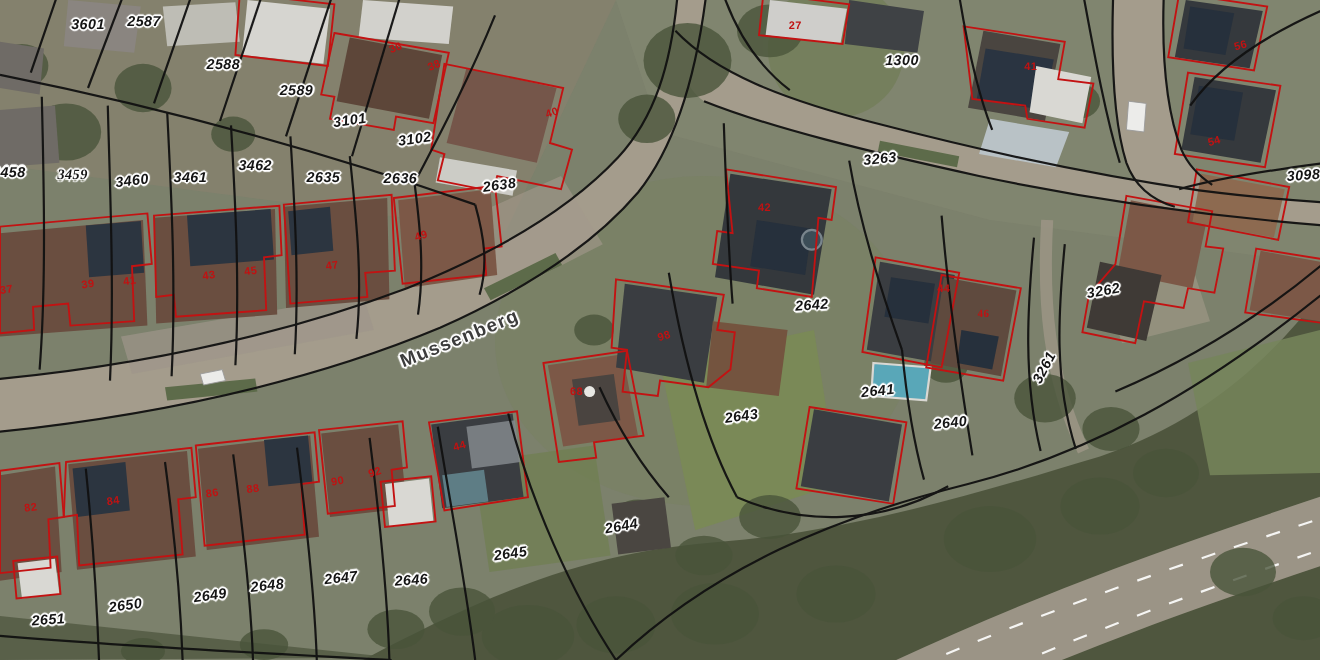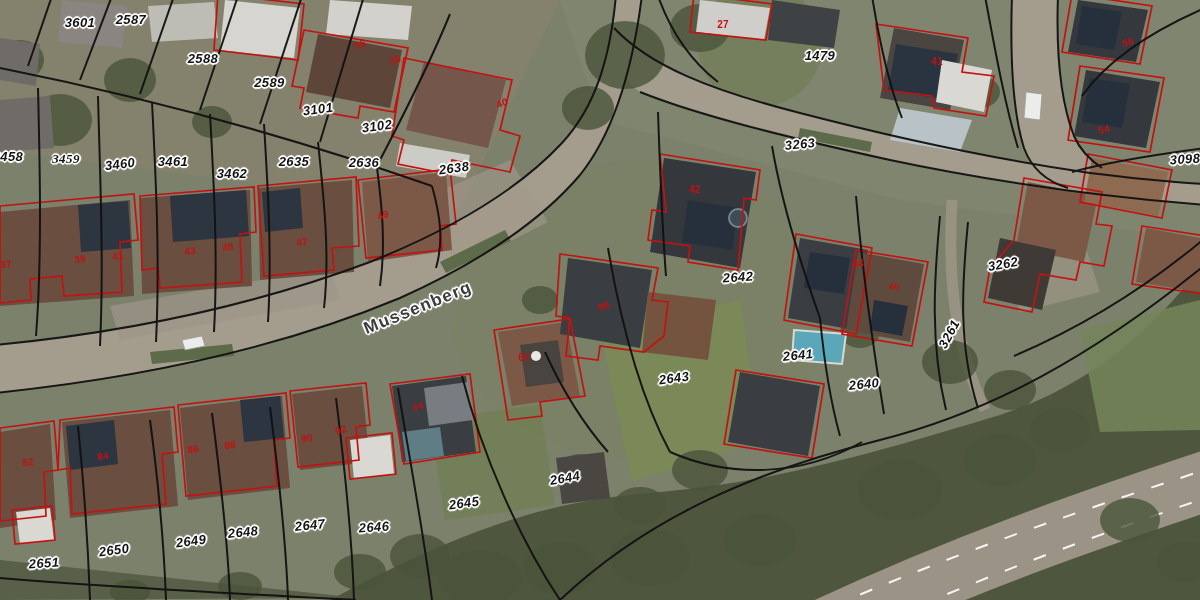"1479" span.parcel-label { text: 1479 -> 1300 }
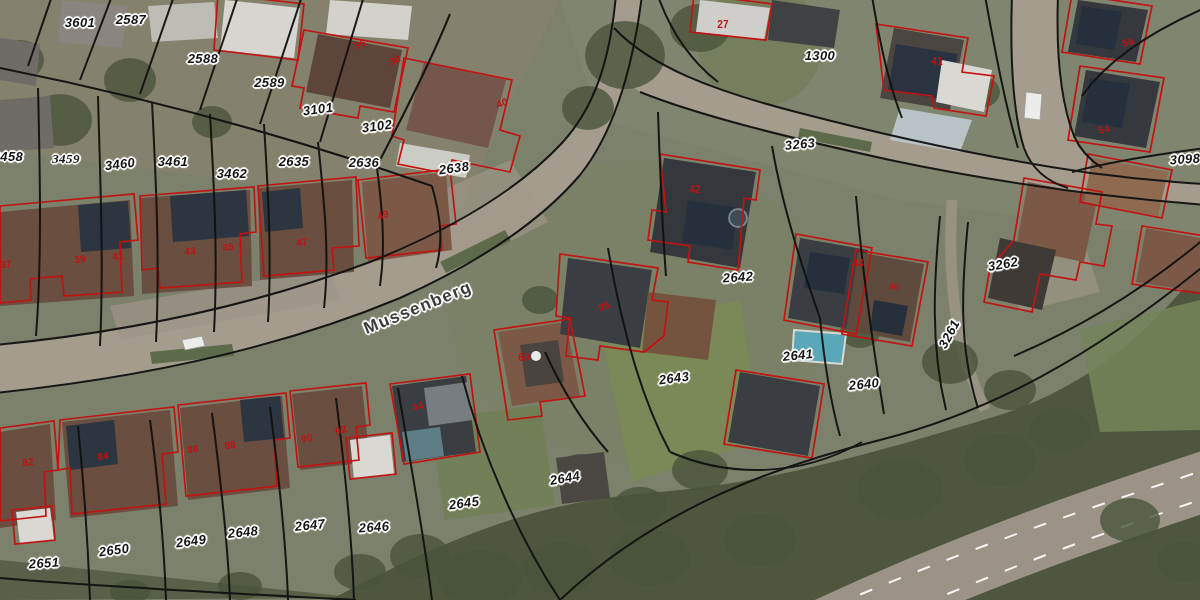"3462" span.parcel-label { top: 173px -> 150px }
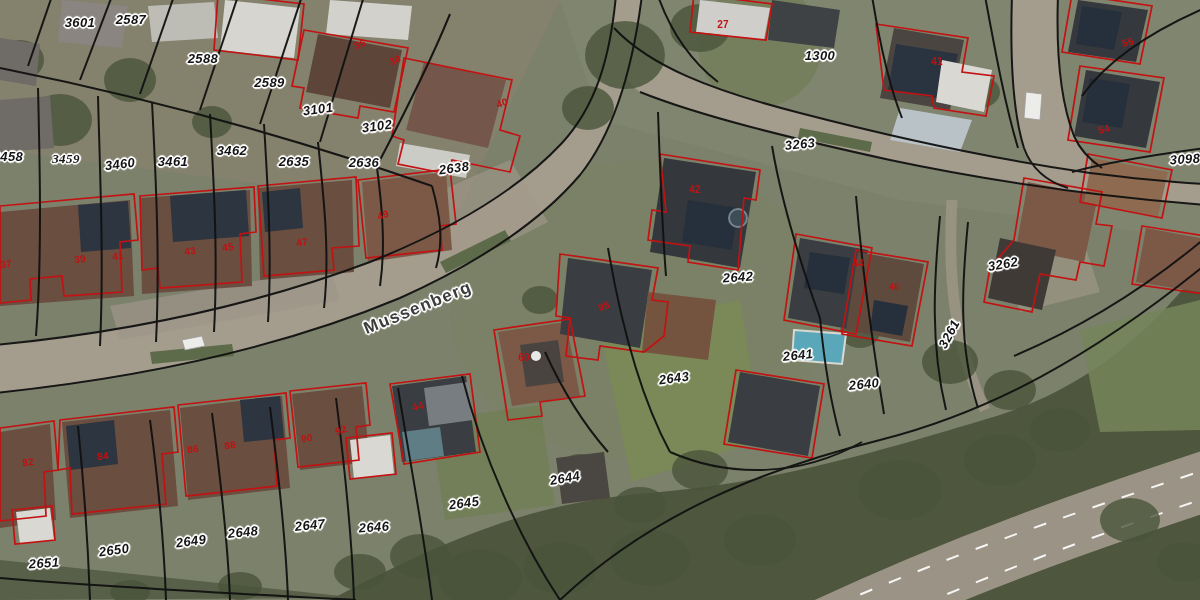"60" span.house-number { text: 60 -> 68 }
